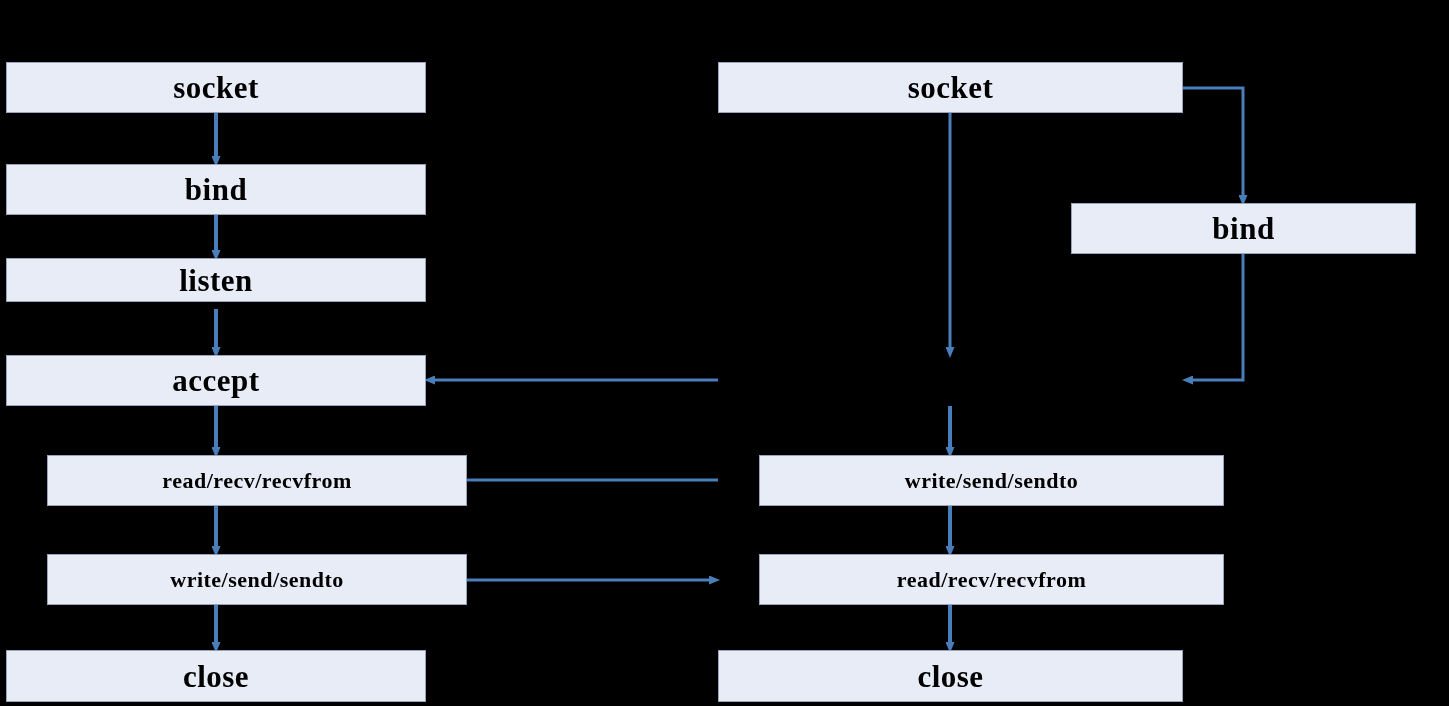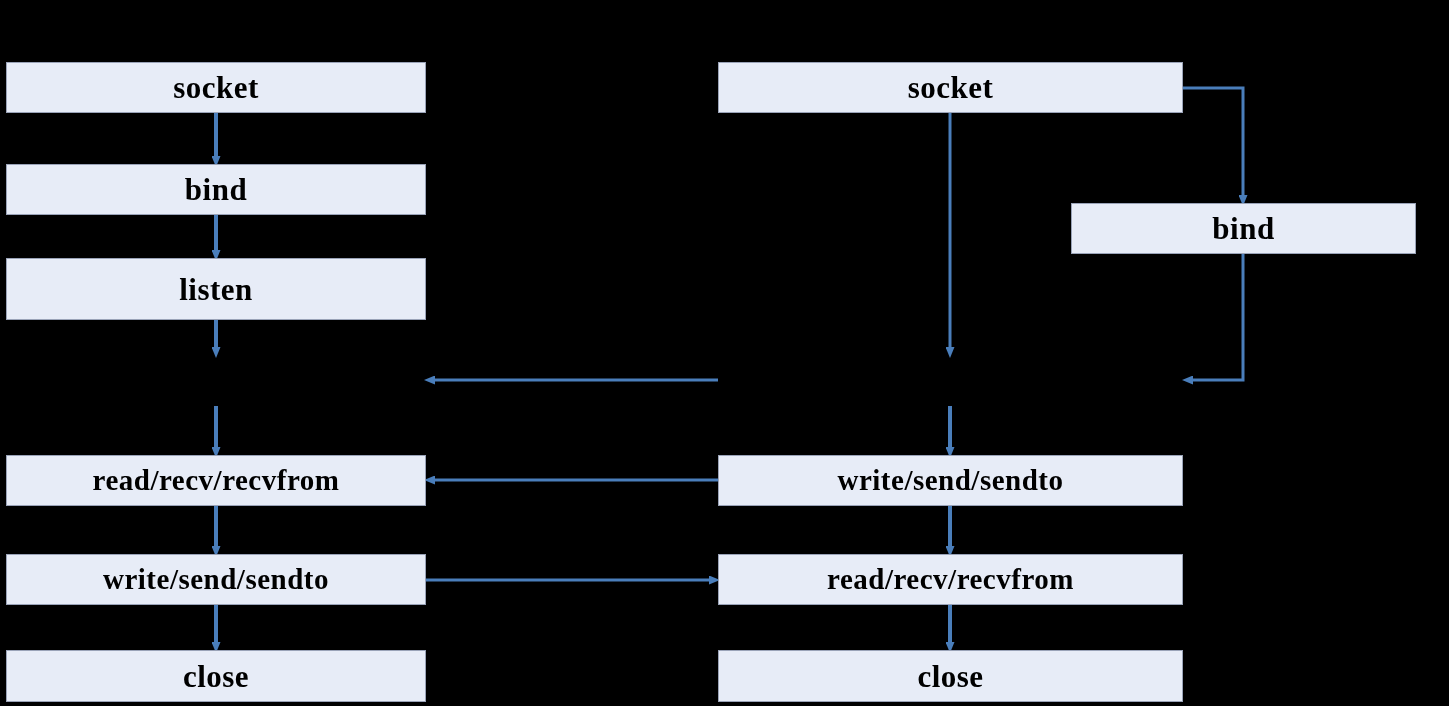"listen" div.node { height: 62px -> 44px }
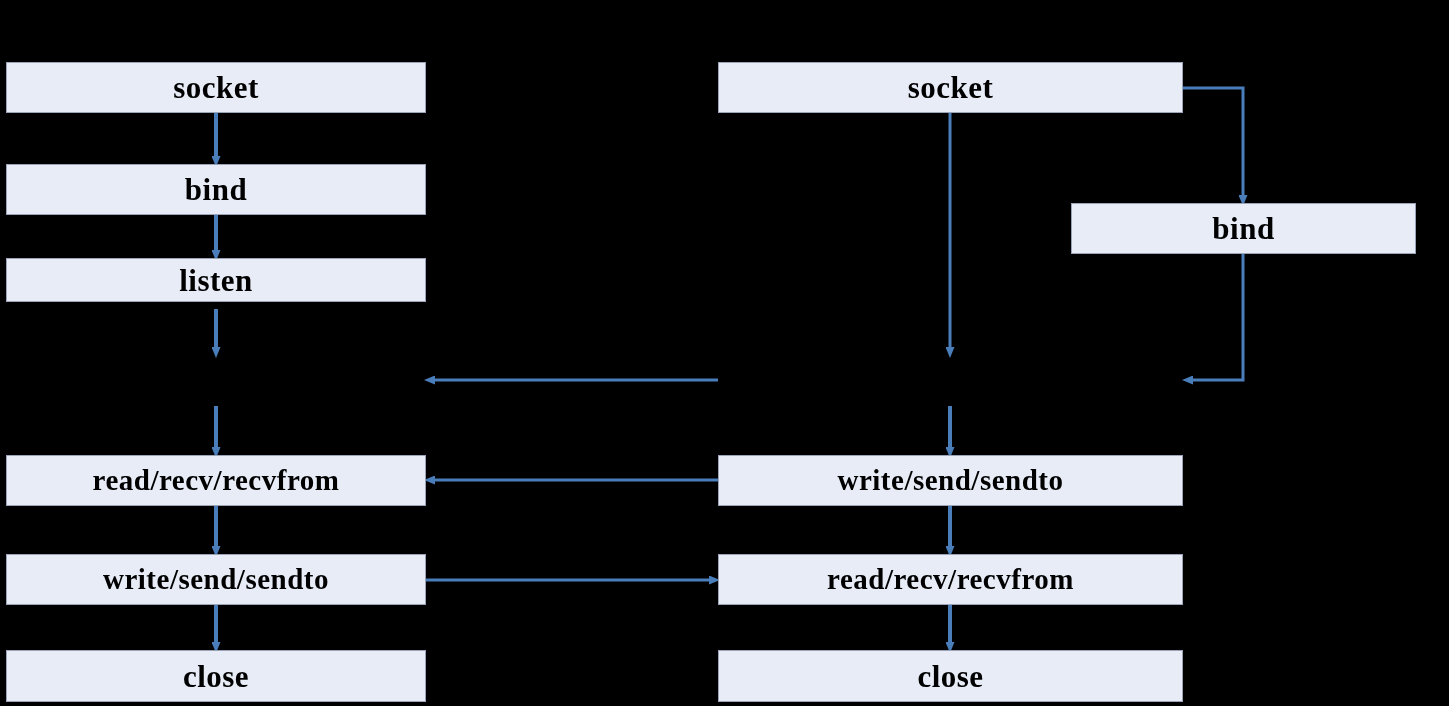"accept" div.node { html: none -> <div> <span>accept</span> </div> }
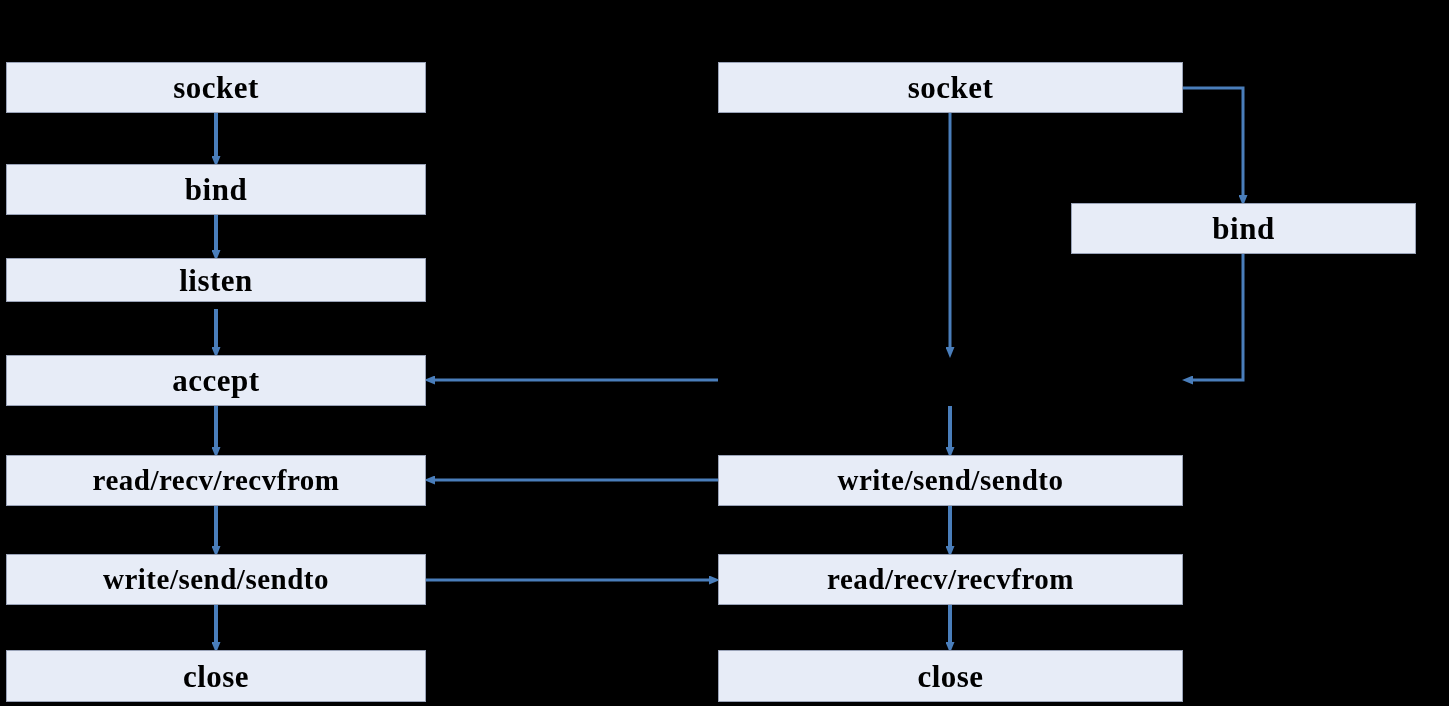"read/recv/recvfrom" .size-md { font-size: 29px -> 22px; margin-left: none -> 41px }
